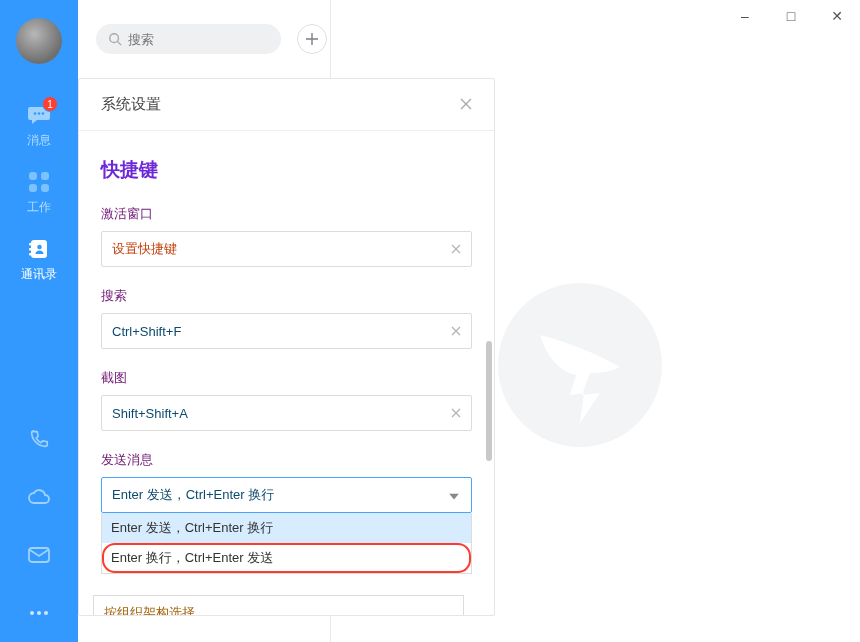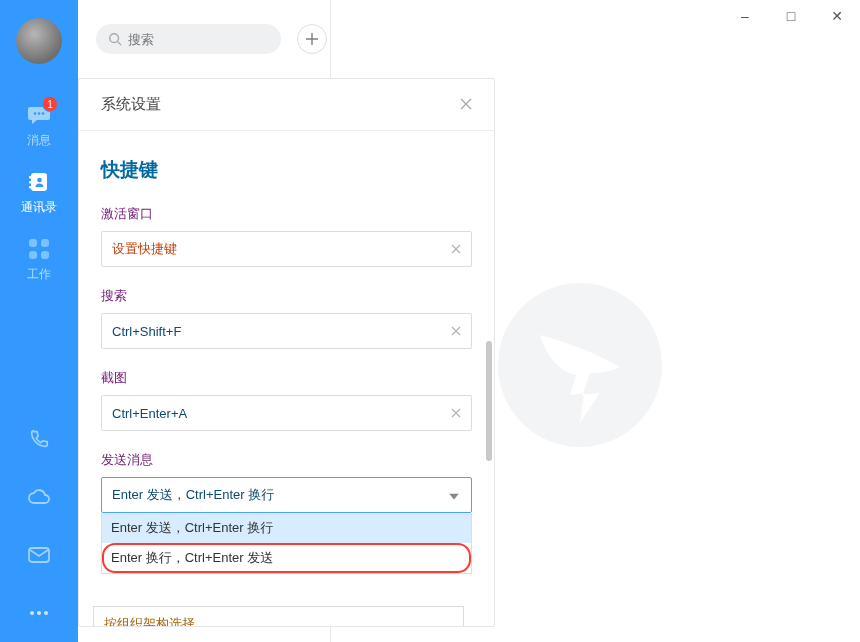"系统设置" .panel { bottom: 15px -> 26px }
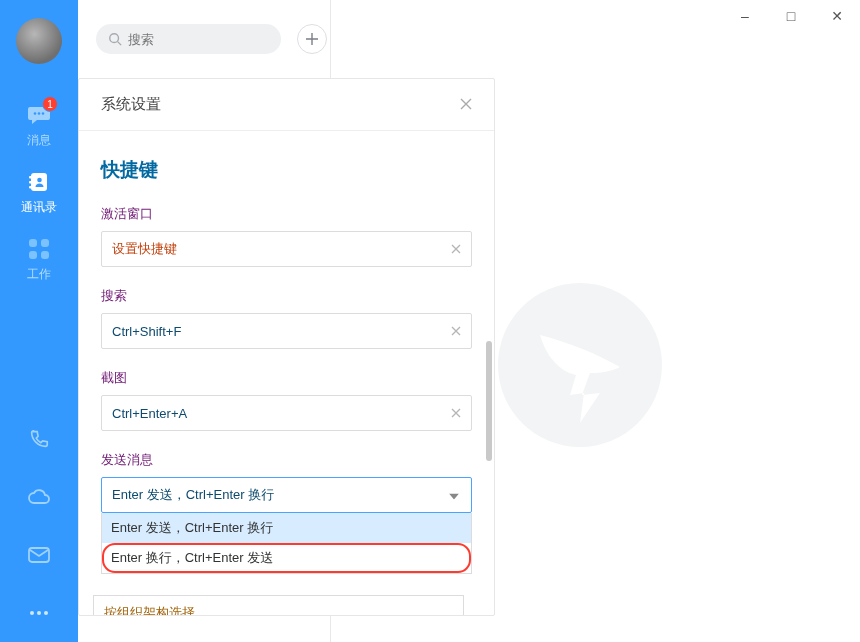"快捷键" h3.section { color: #0369a1 -> #6d28d9 }
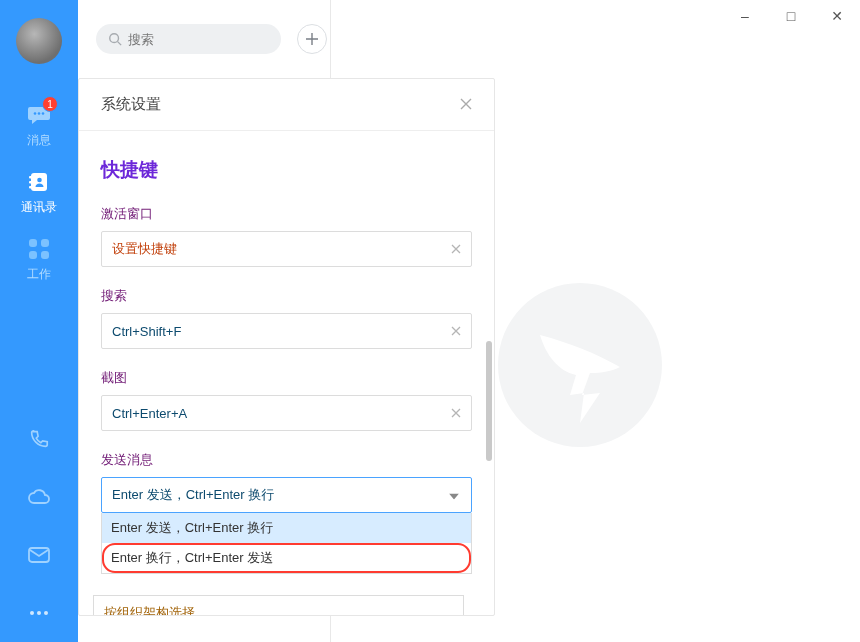"通讯录" div.railitem { order: before "工作" -> after "工作" }
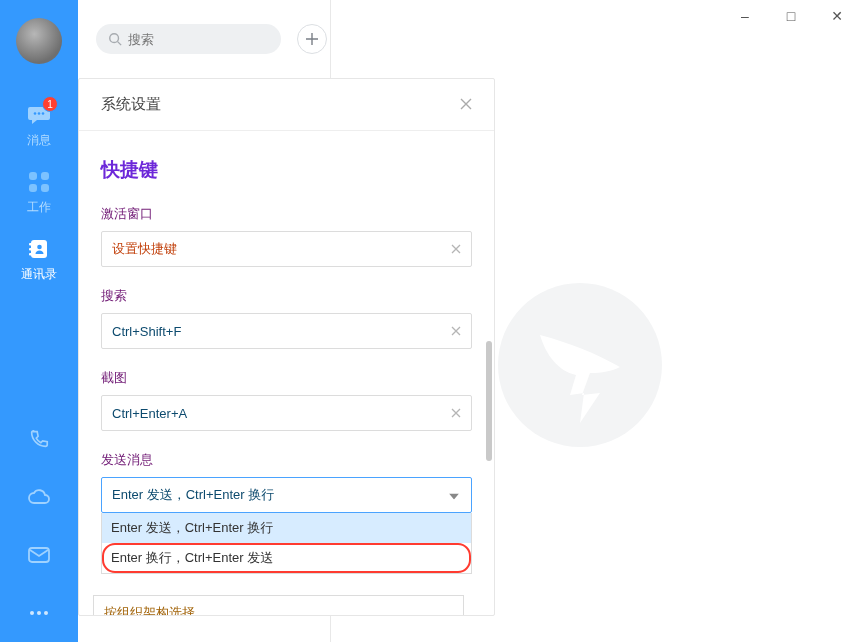"Ctrl+Enter+A" span { text: Ctrl+Enter+A -> Shift+Shift+A }
